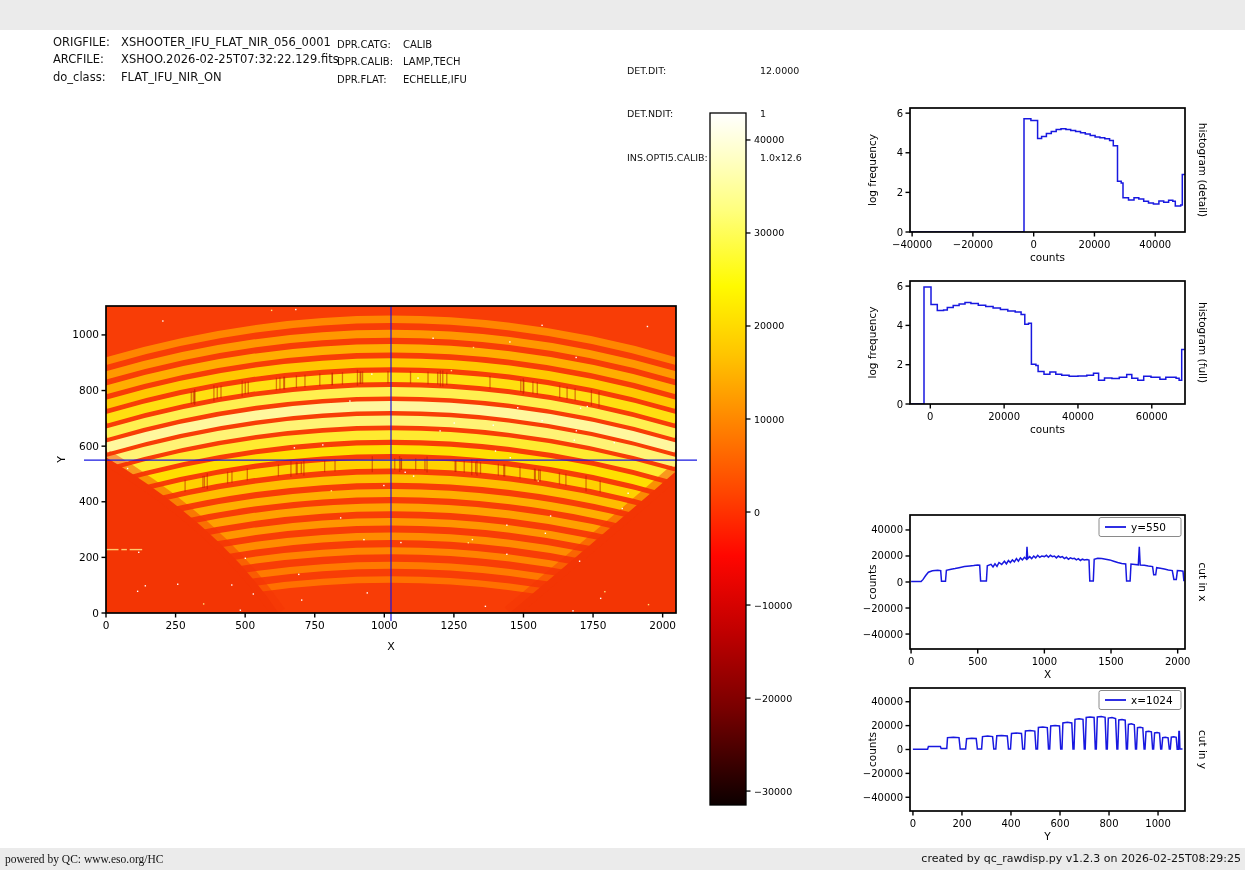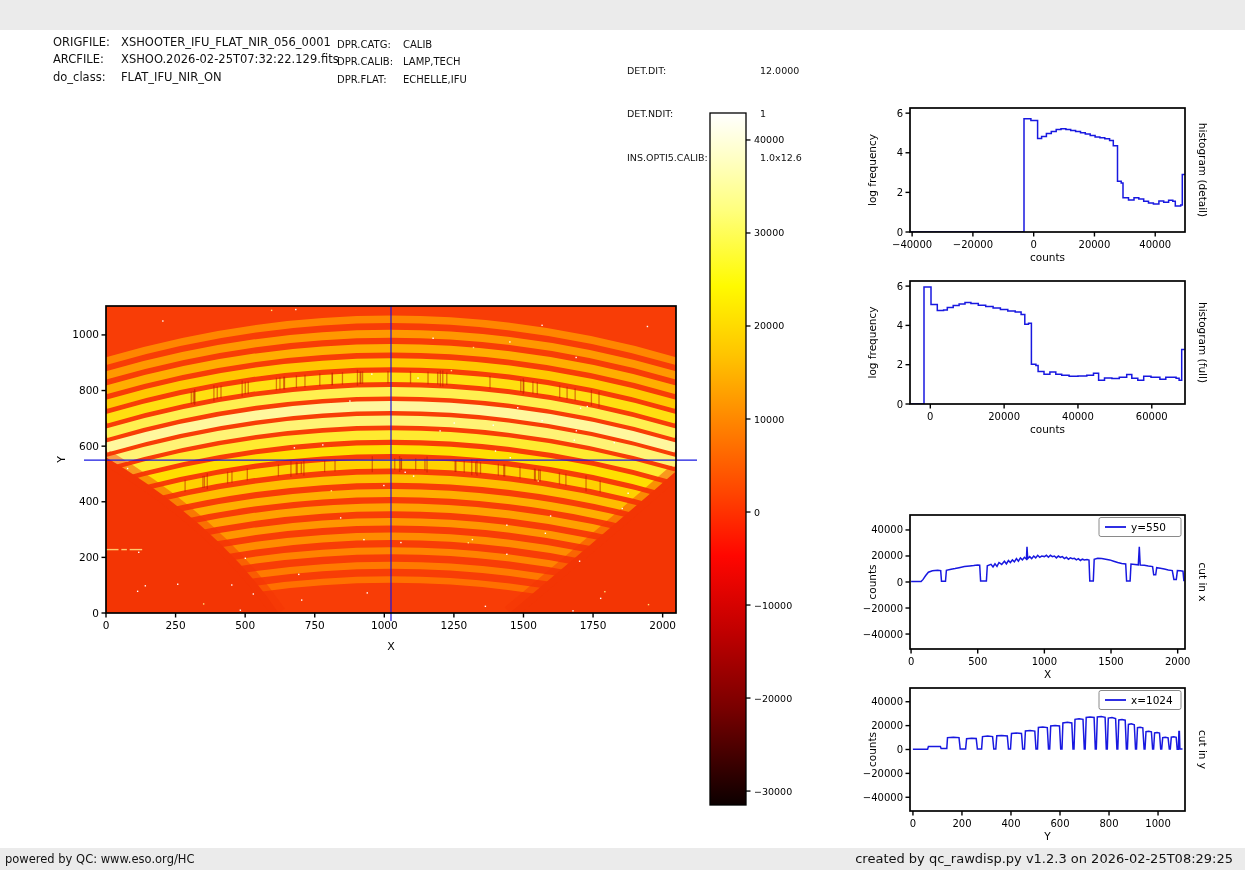"powered by QC: www.eso.org/HC" #footer-left { font-family: none -> Liberation Serif, serif }
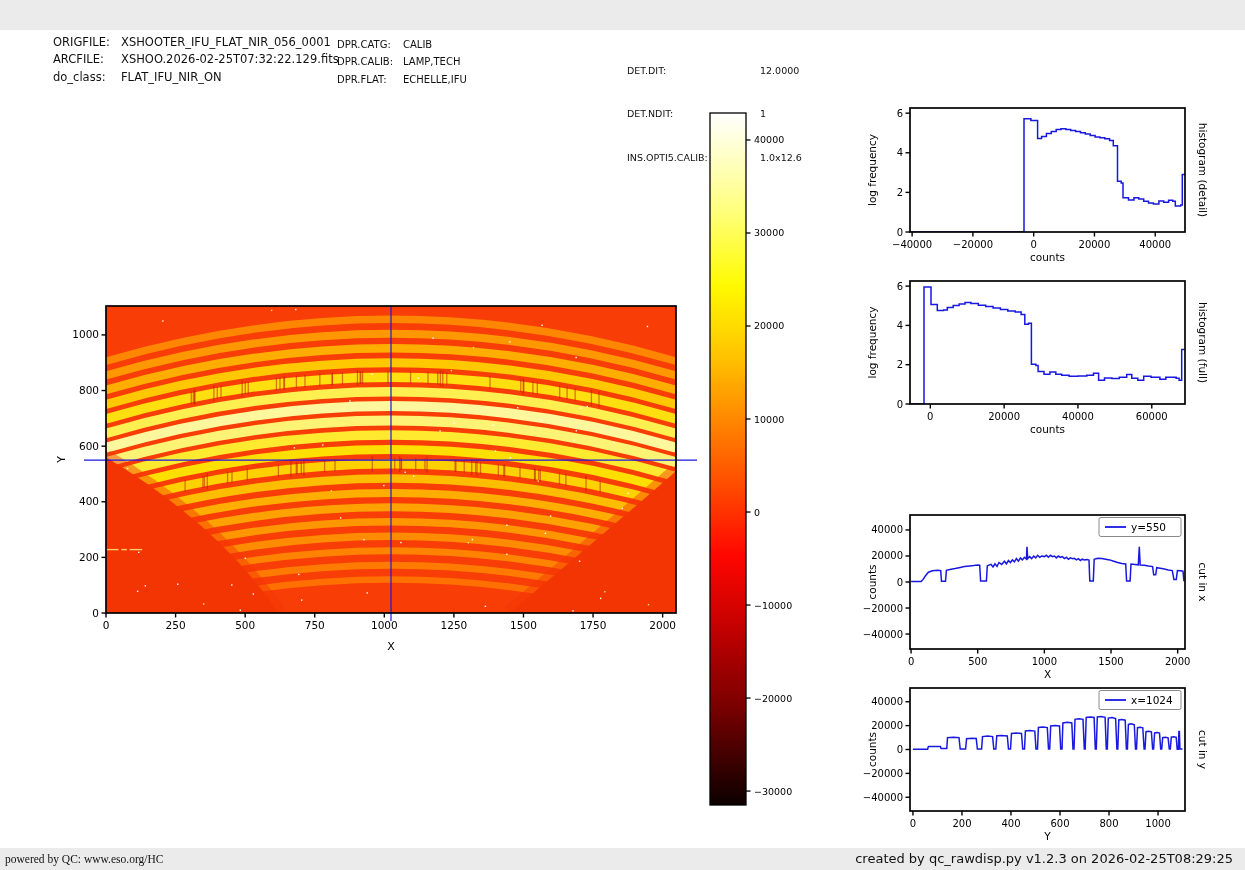"created by qc_rawdisp.py v1.2.3 on" #footer-right { font-size: 13px -> 11px; right: 12px -> 4px }
